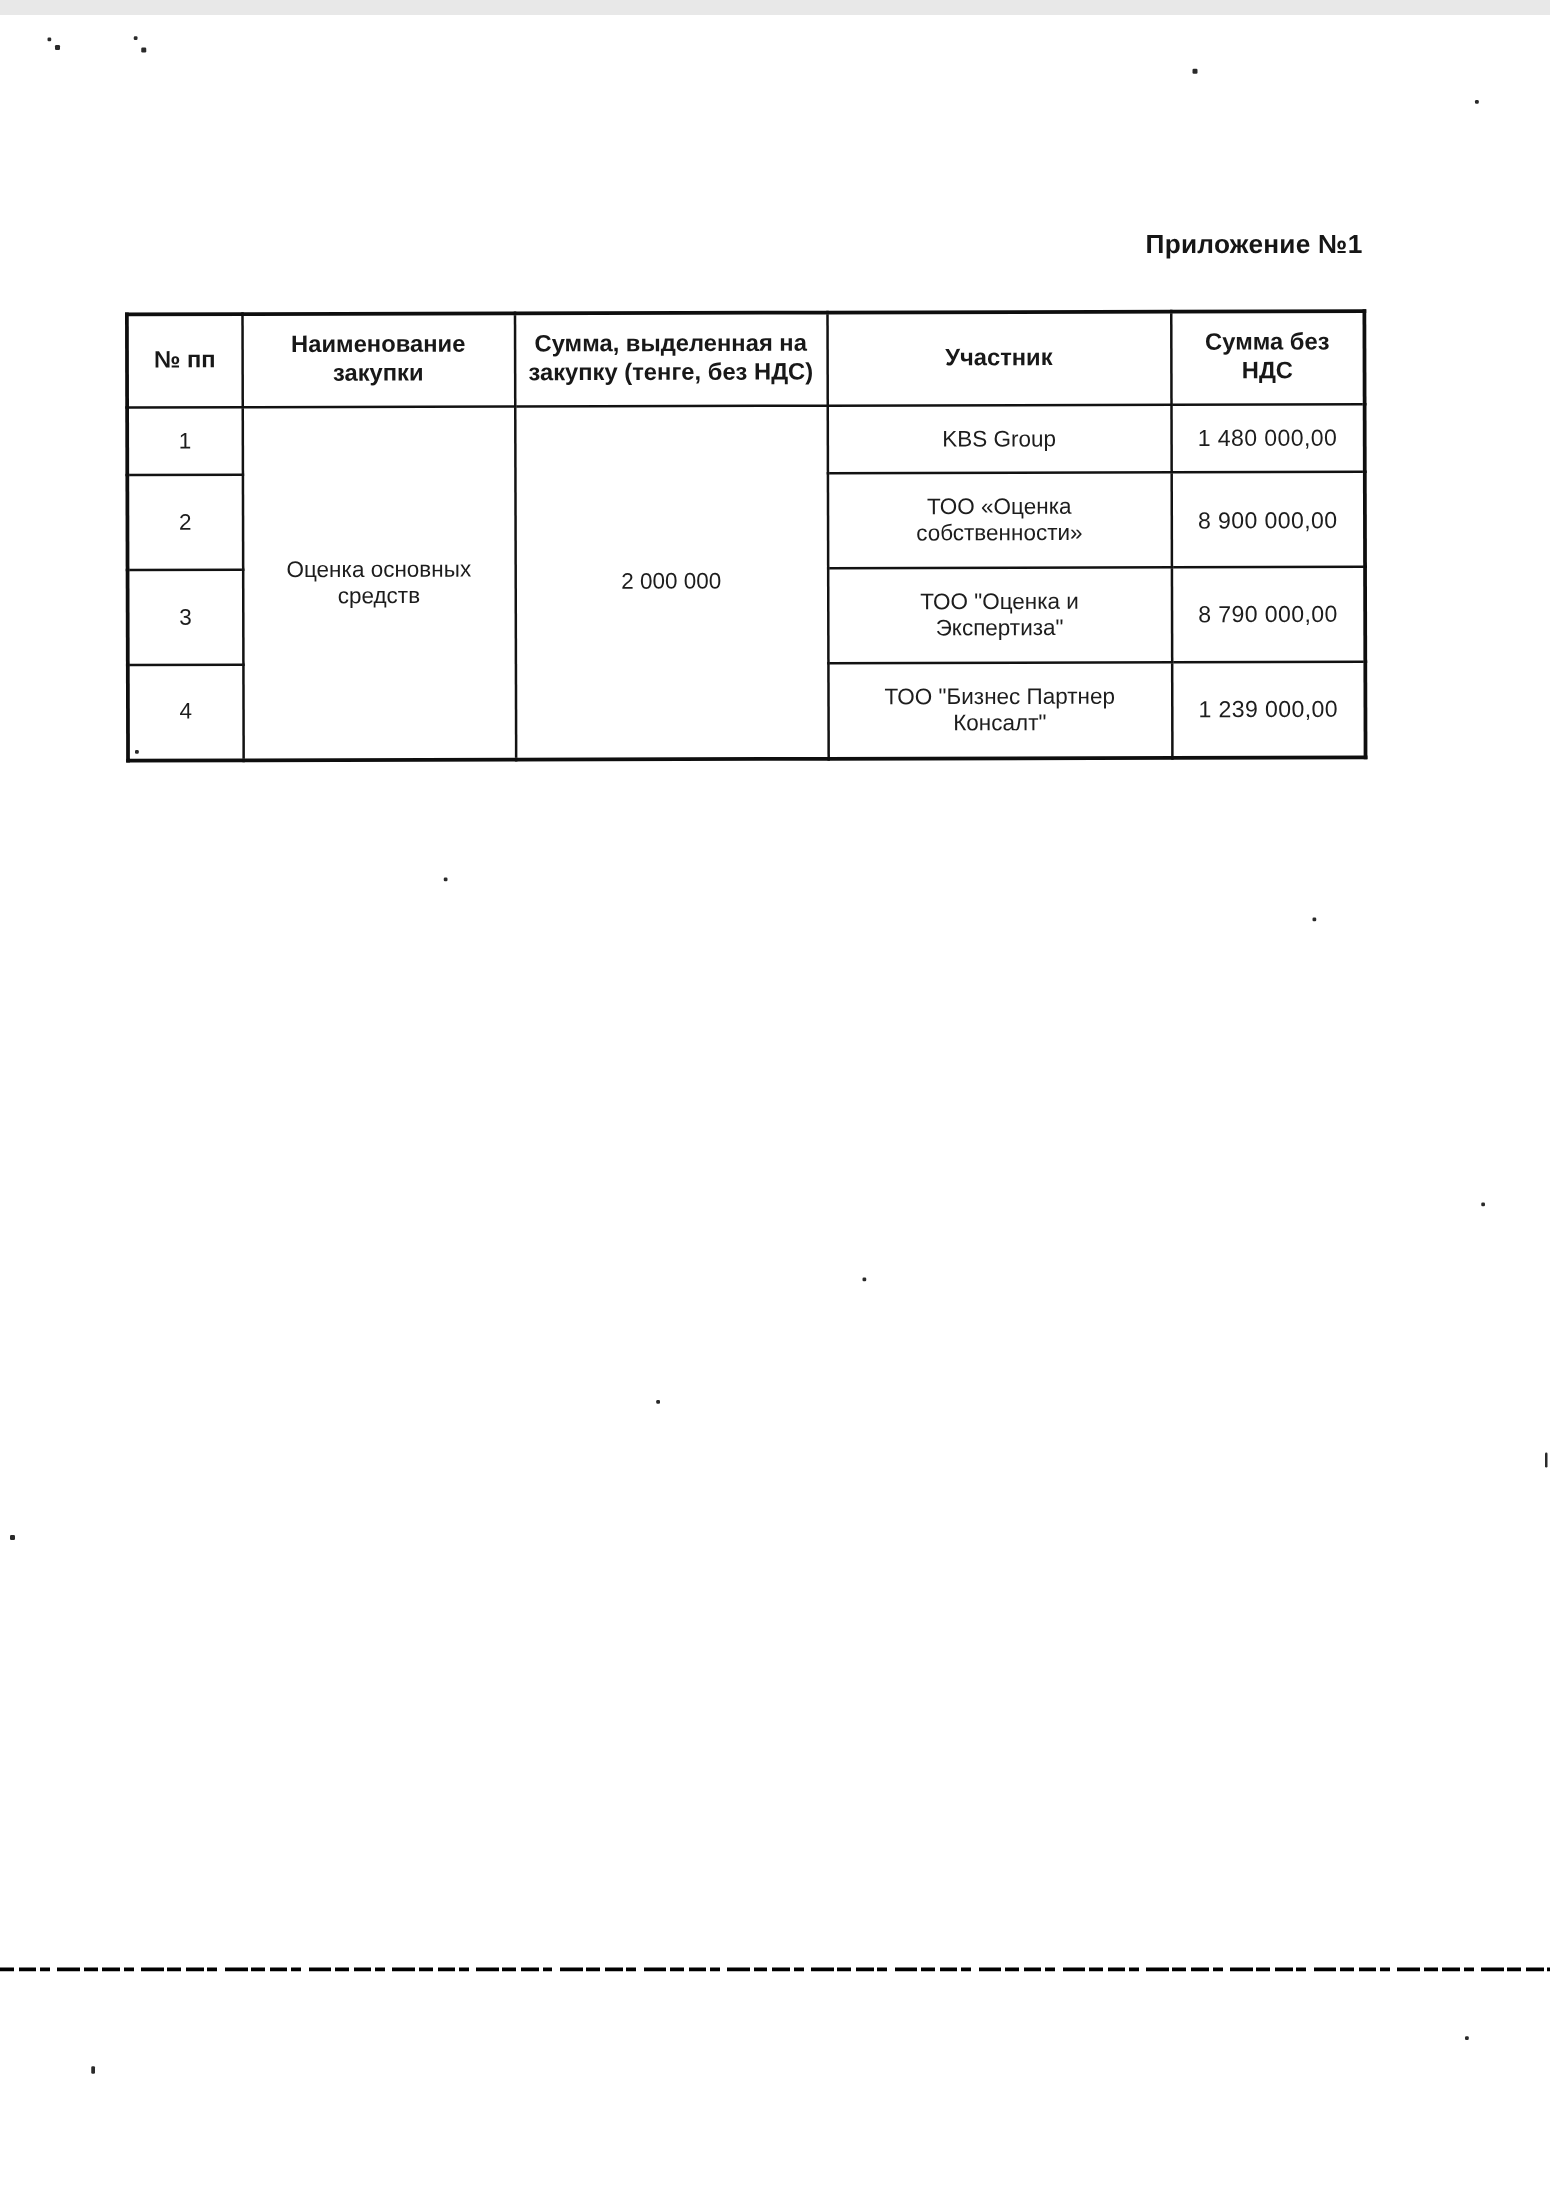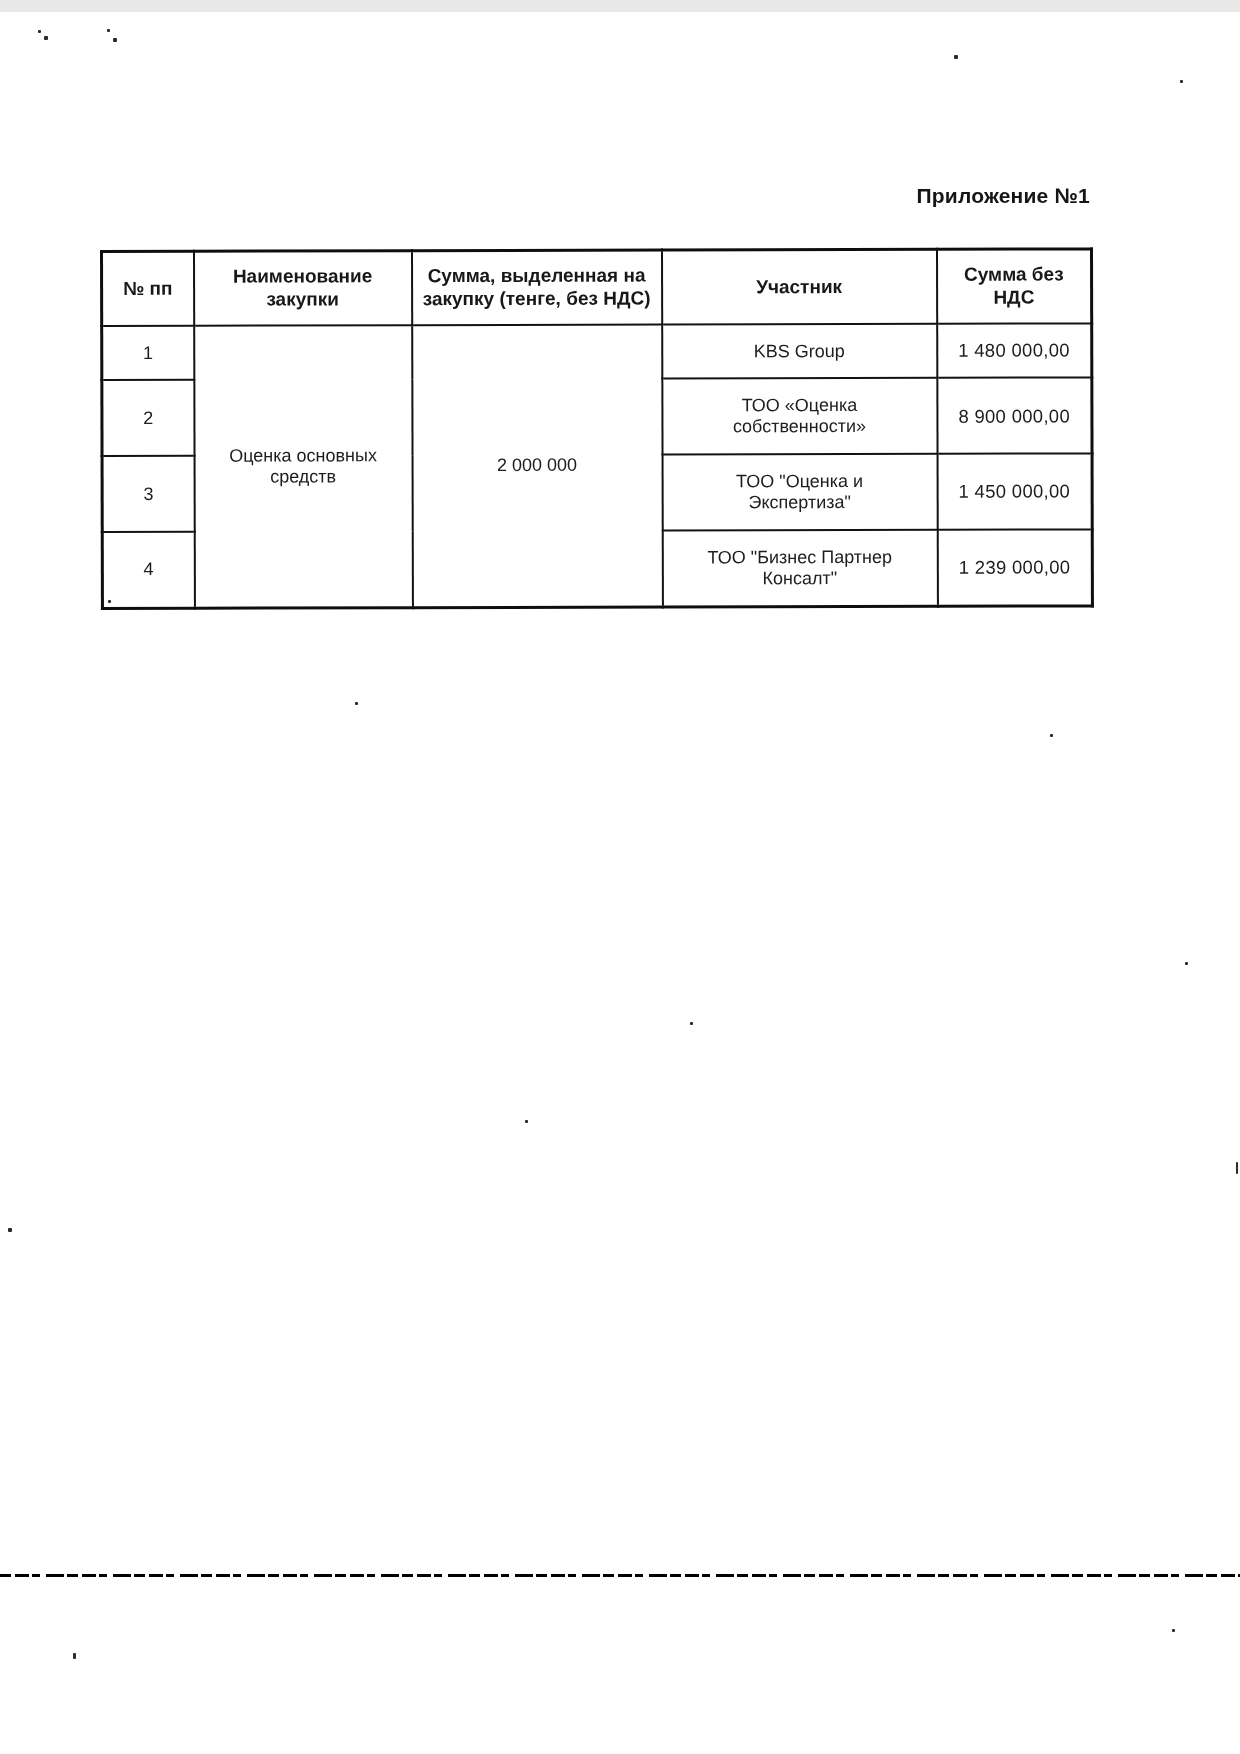"1 450 000,00" td.cell { text: 1 450 000,00 -> 8 790 000,00 }
